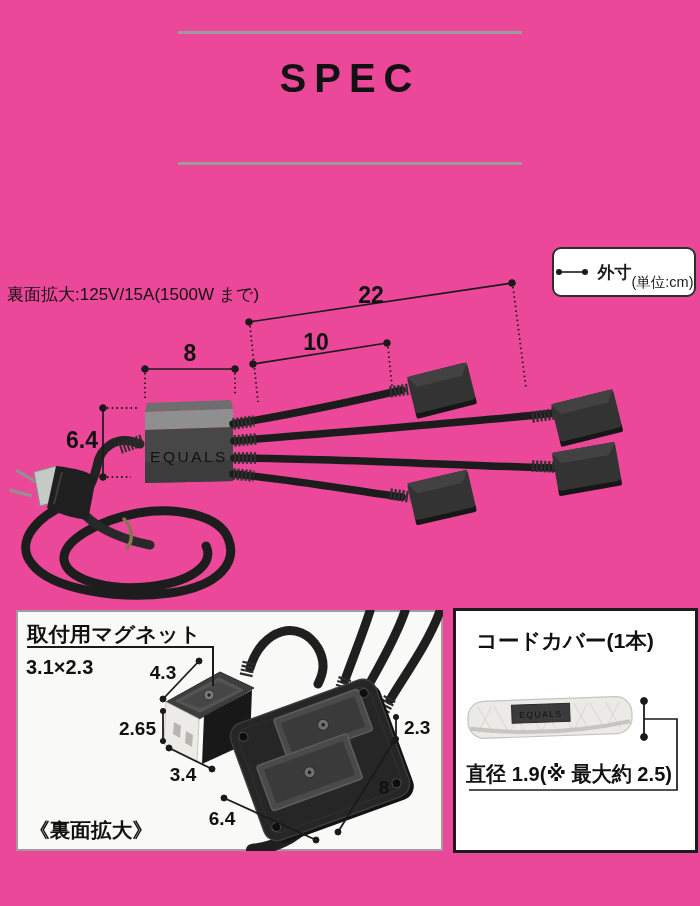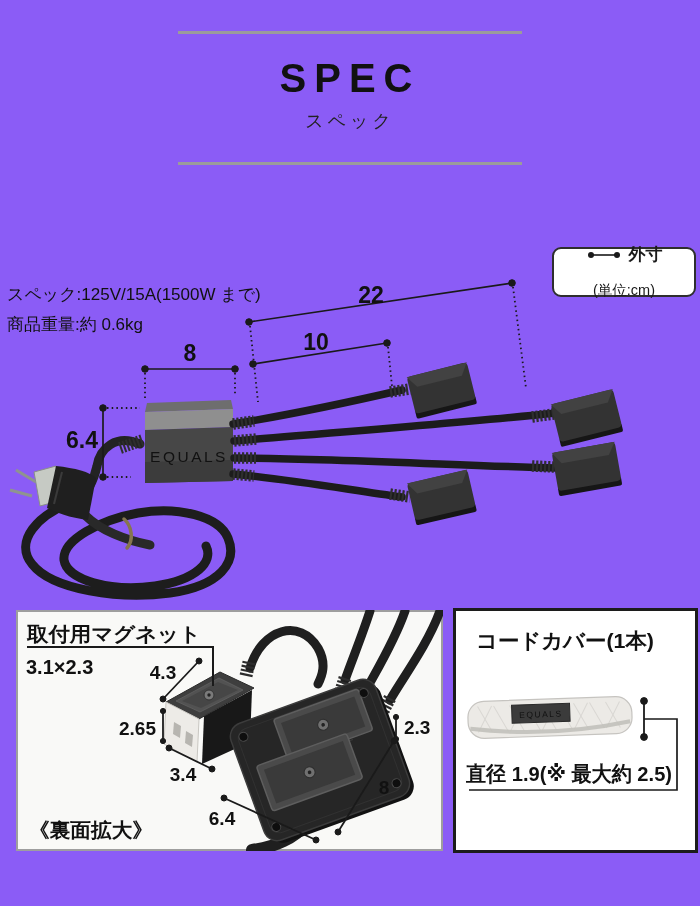"SPEC" .canvas { background: #8b5cf6 -> #ec4899 }
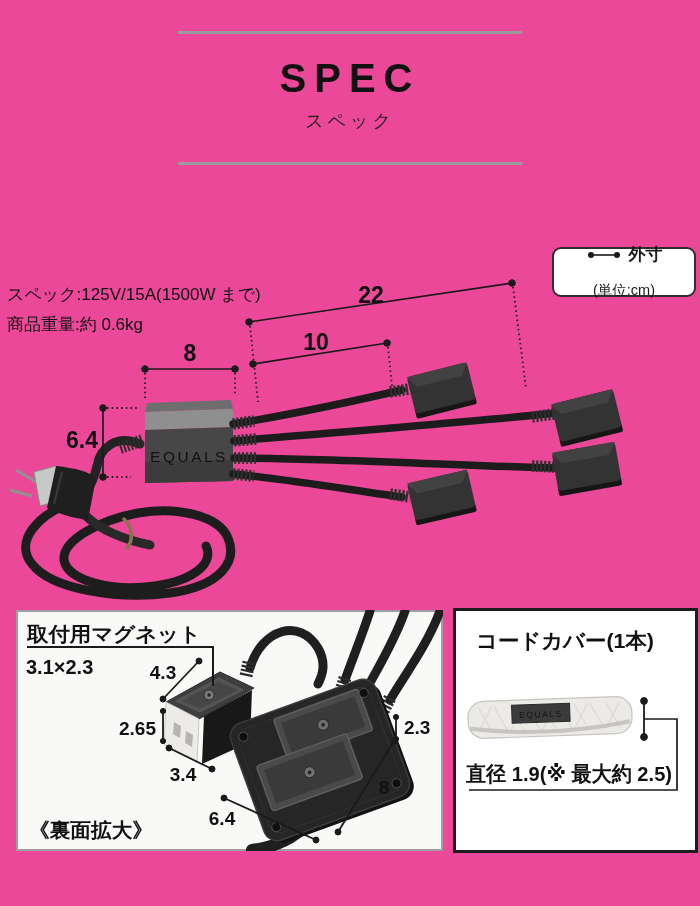"スペック" div.abs { html: <div>スペック</div> -> none }
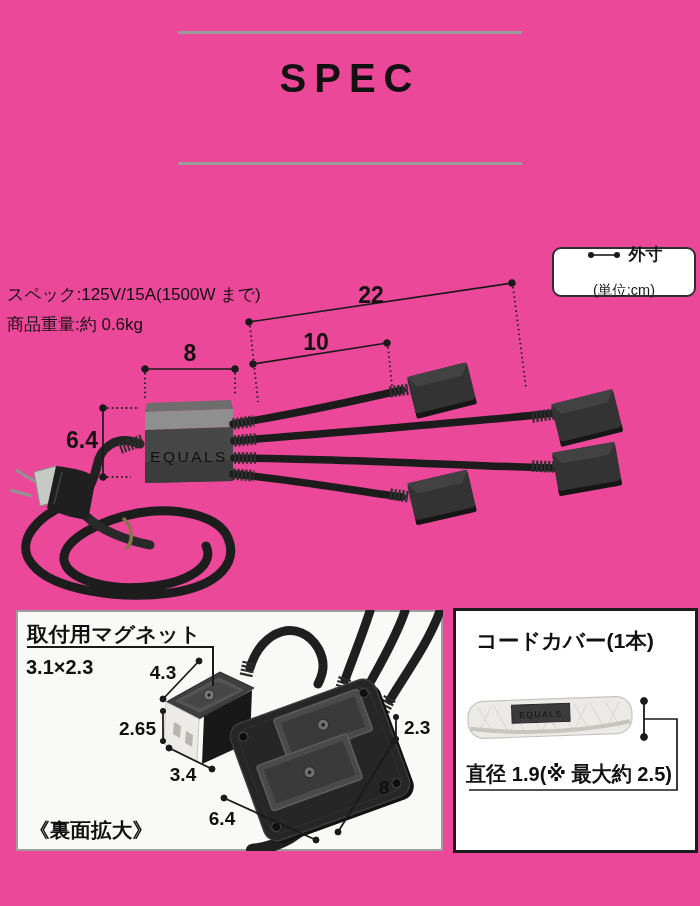"外寸" .legend-box { flex-direction: column -> row }
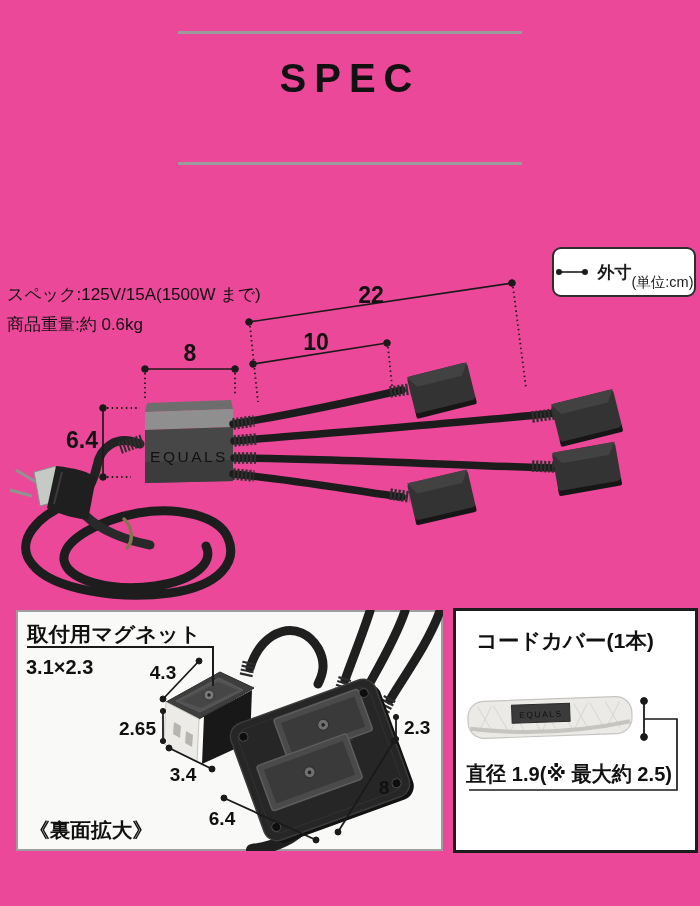"スペック:125V/15A(1500W まで)" div.abs { text: スペック:125V/15A -> 裏面拡大:125V/15A }
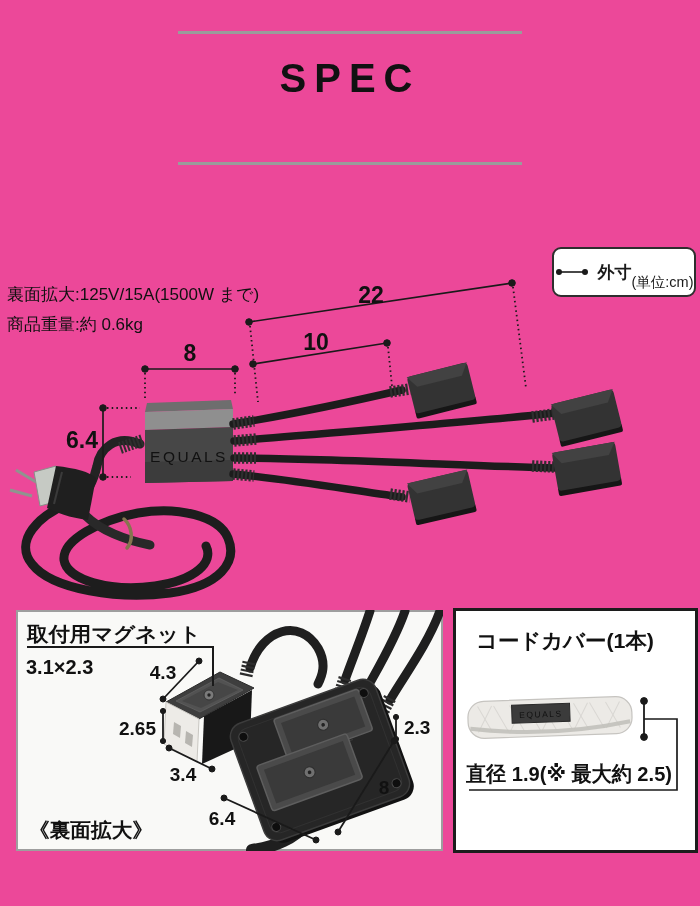"商品重量:約 0.6kg" div.abs { html: <div>商品重量:約 0.6kg</div> -> none }
